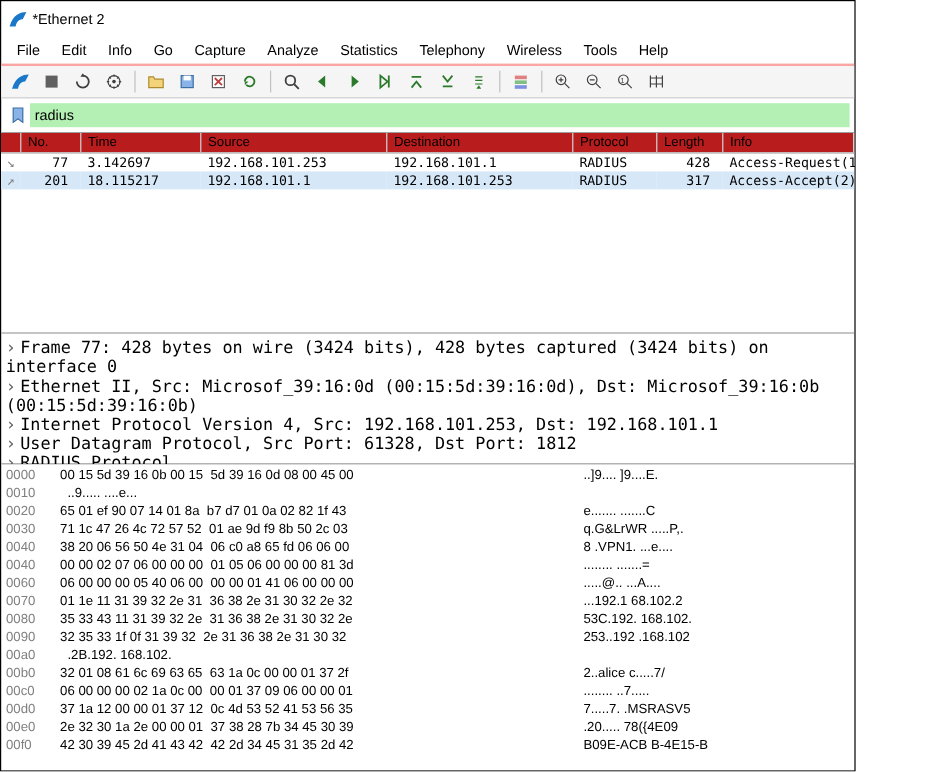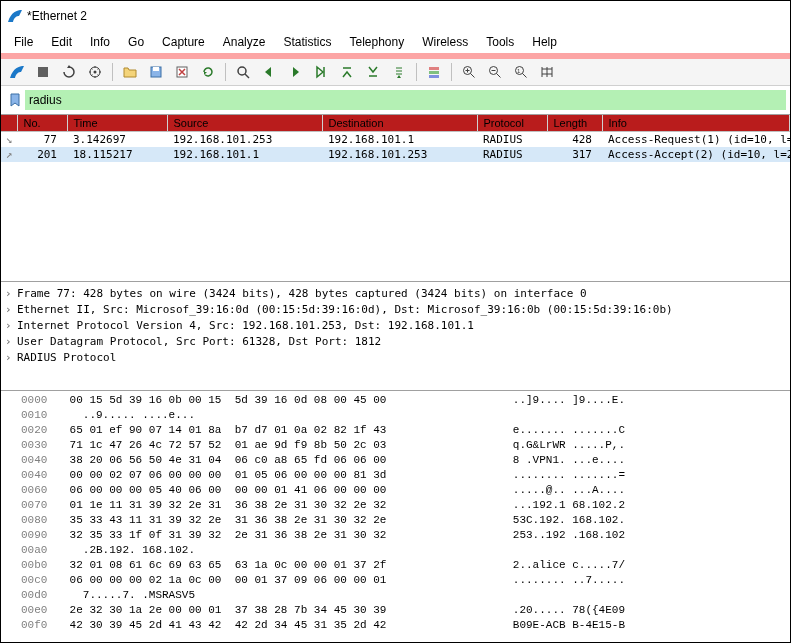"*Ethernet 2" .window { width: 791px -> 713px }
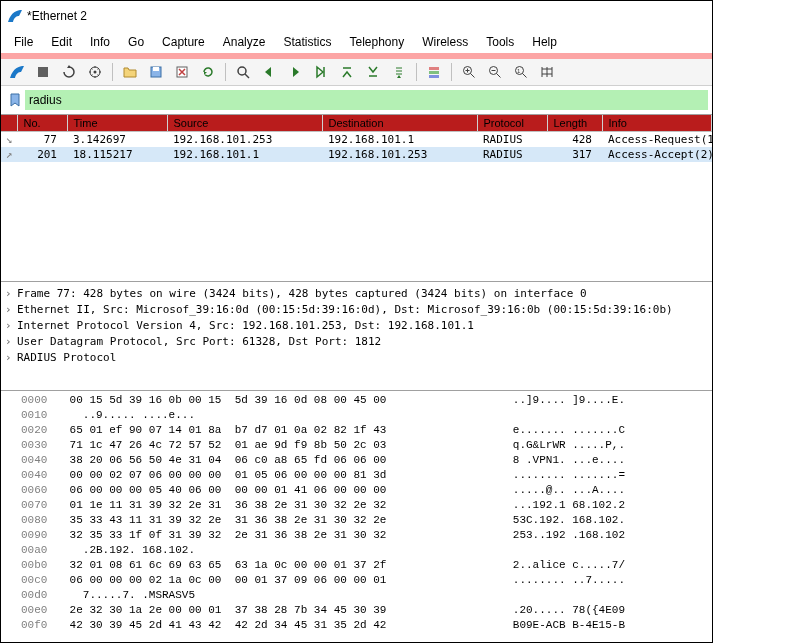"File" .menubar { border-bottom: 6px solid #fca5a5 -> 2px solid #fca5a5 }
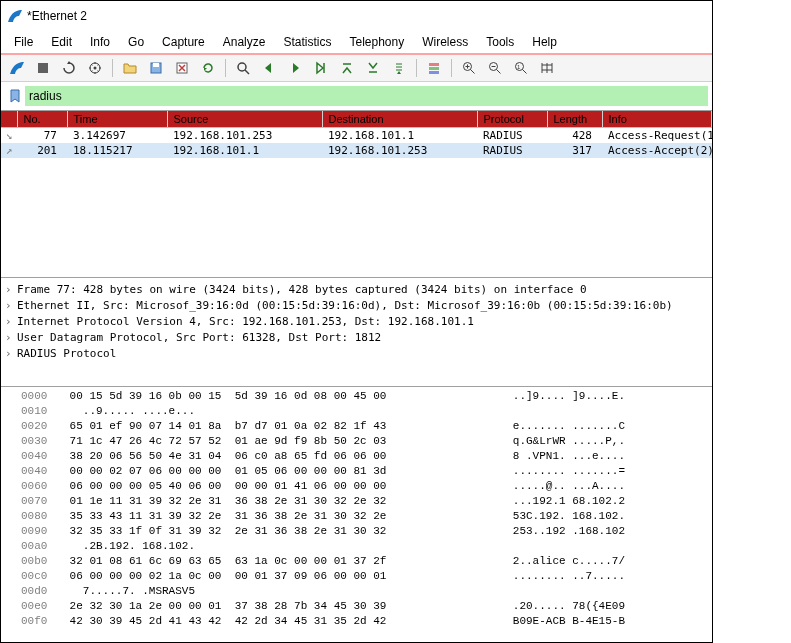"› Frame 77: 428 bytes" .details { font-size: 11px -> 14px }
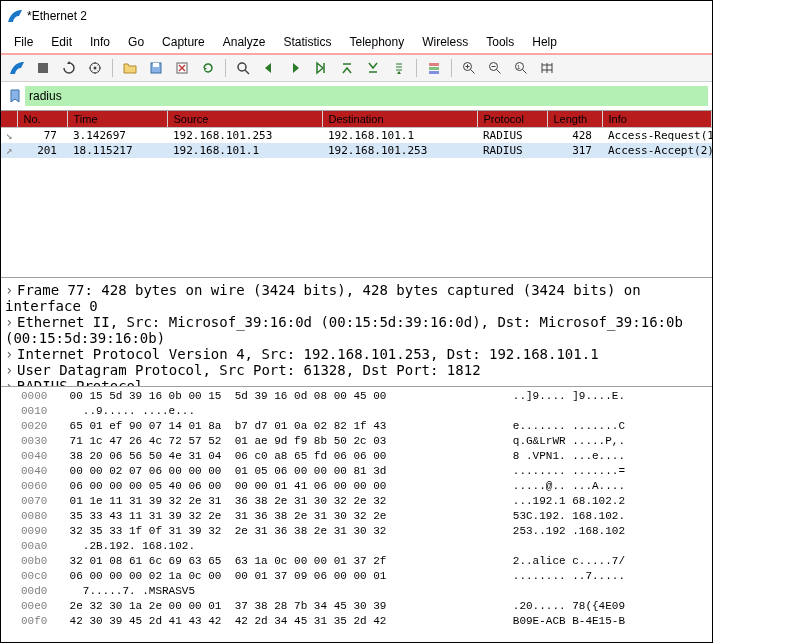"0000" .hexpane { font-family: Liberation Mono, monospace -> Liberation Sans, sans-serif; padding: 2px 16px -> 2px 0 }
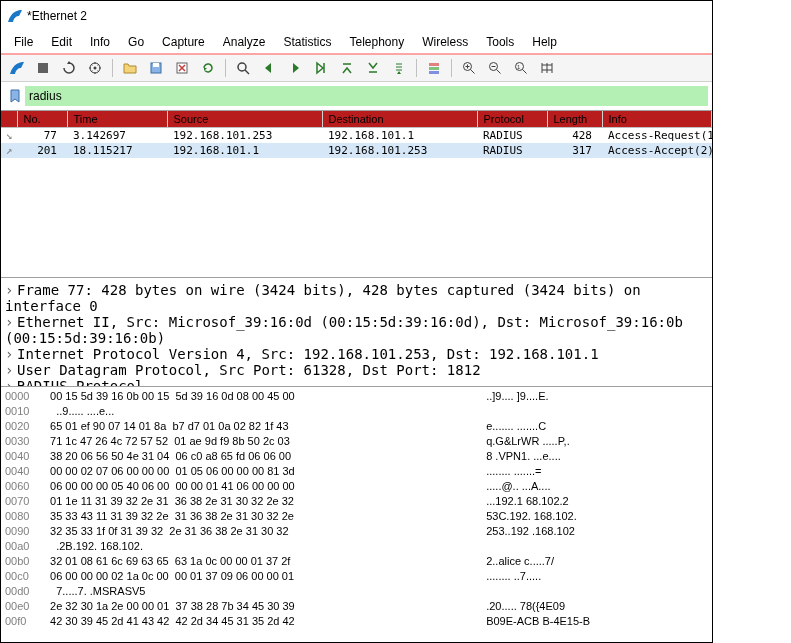"37 1a 12 00 00" span.bytes { html: none -> <span> 37 1a 12 00 00 01 37 12 0c 4d 53 52 41 53 56 35</span> }
